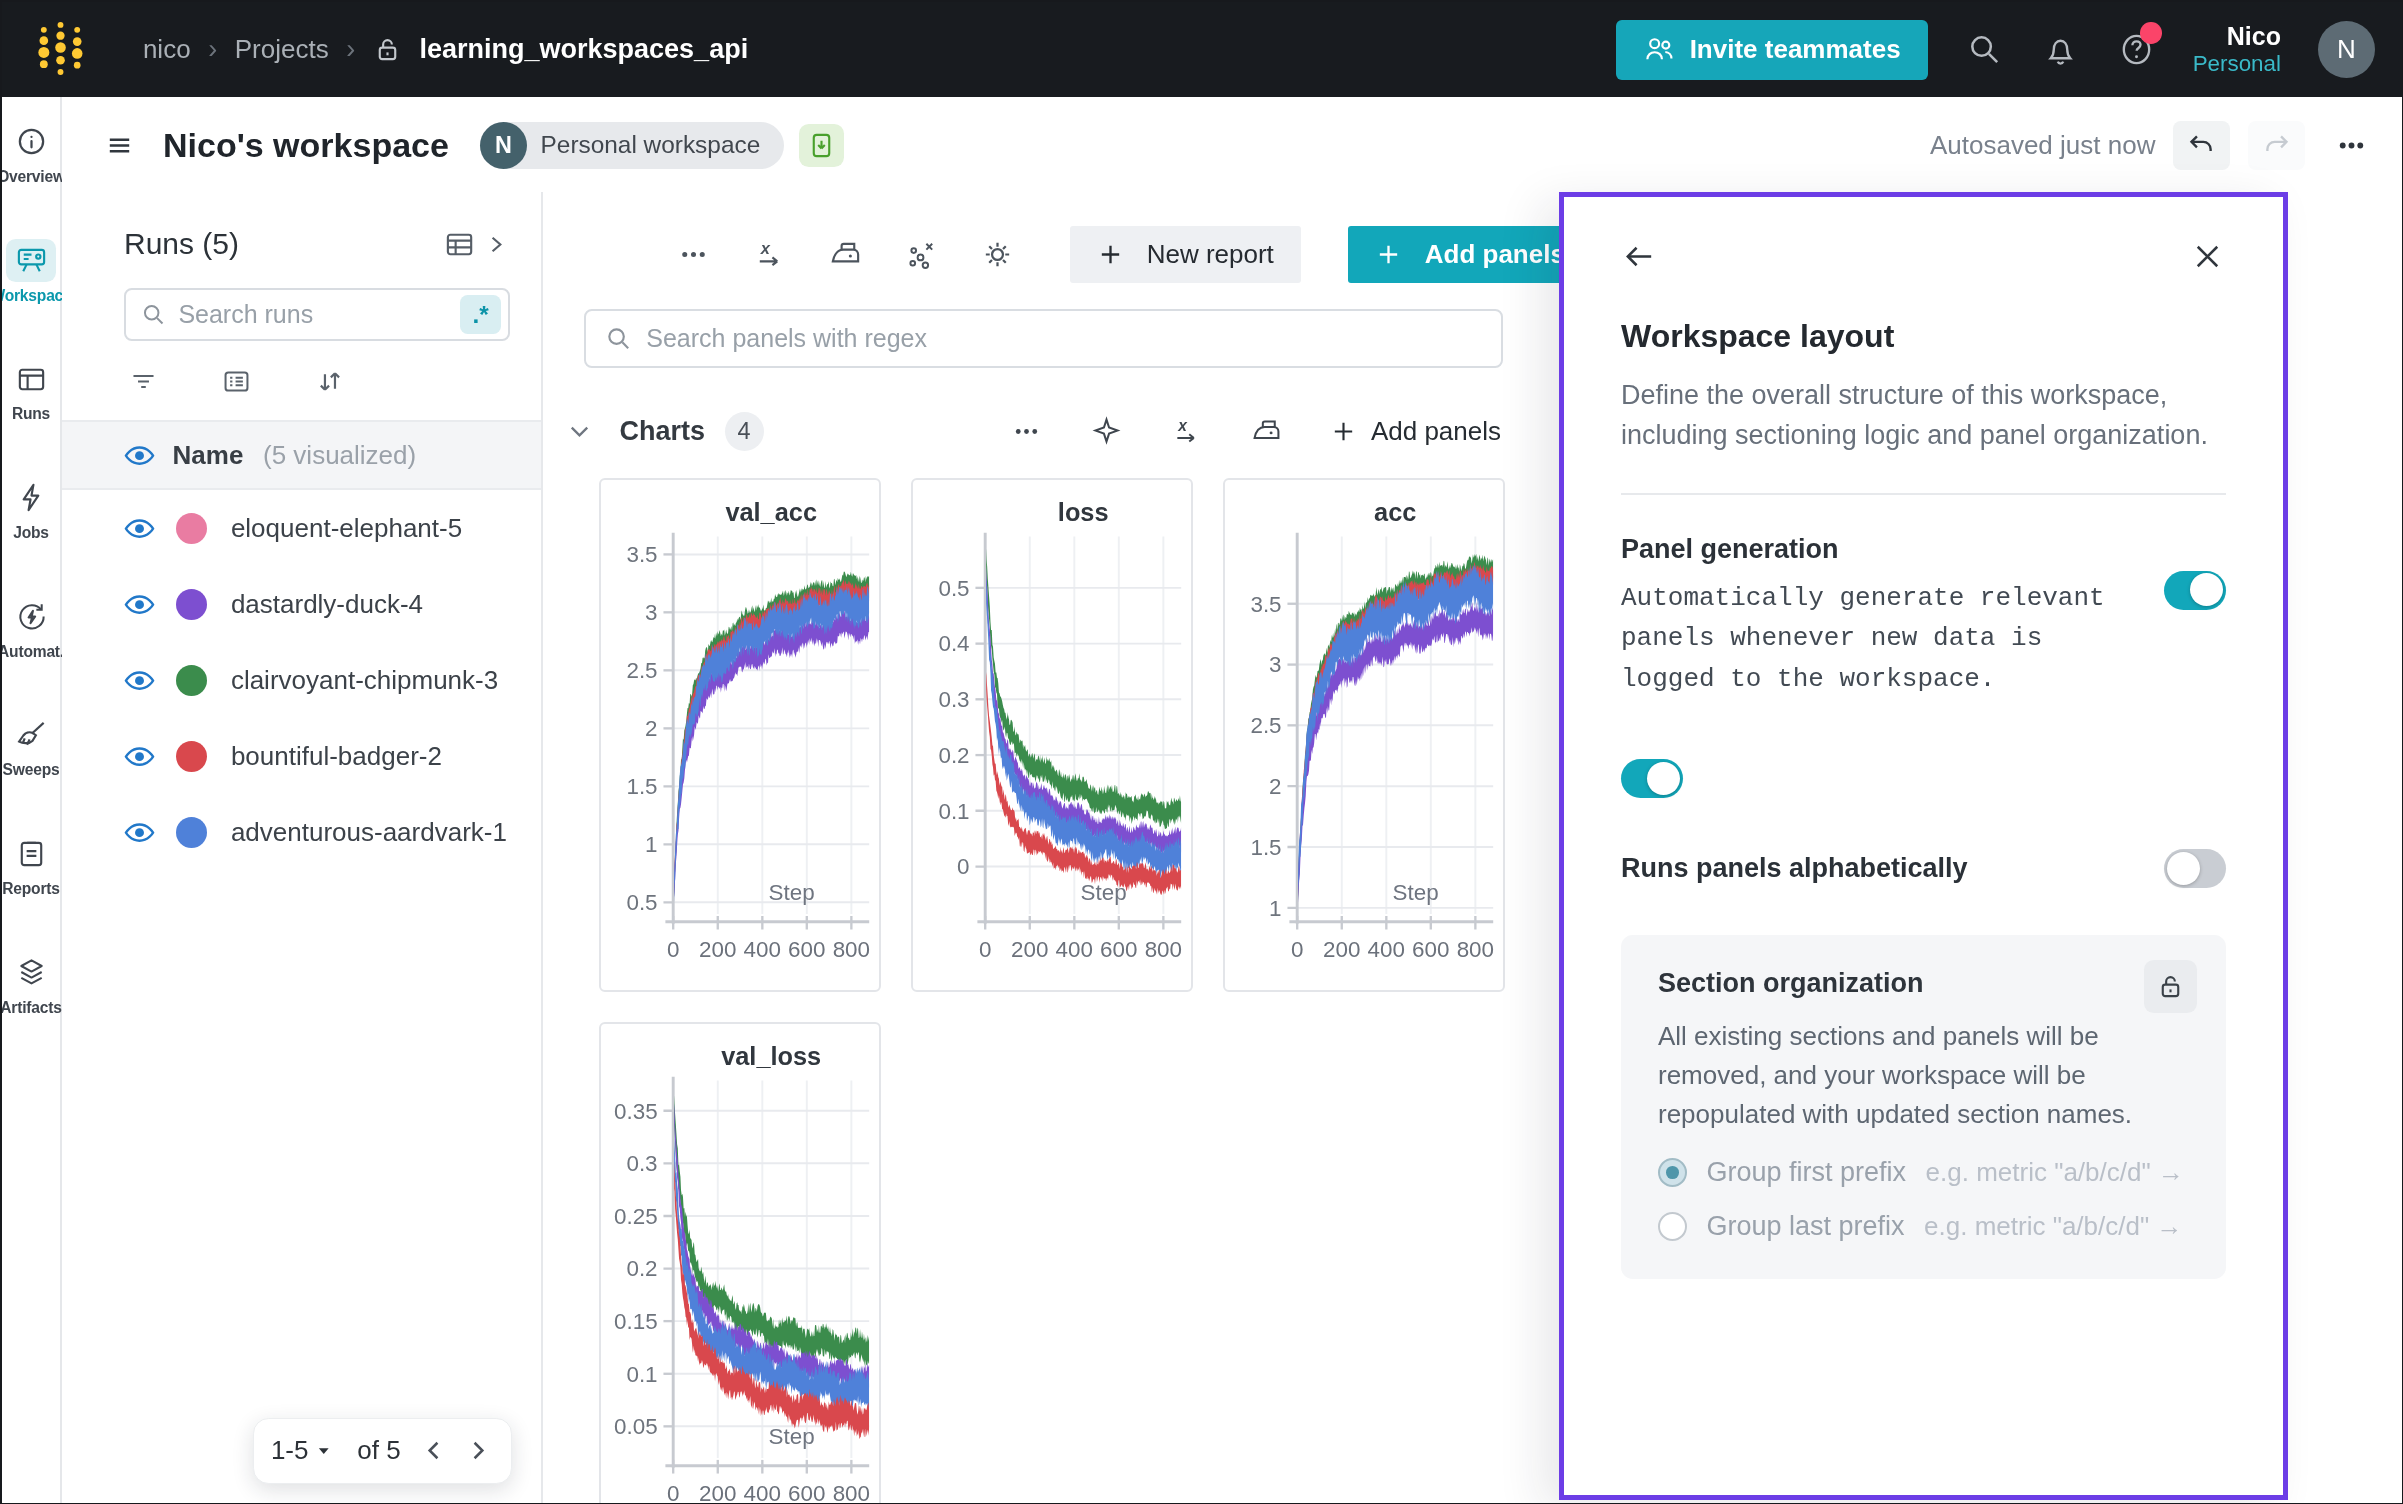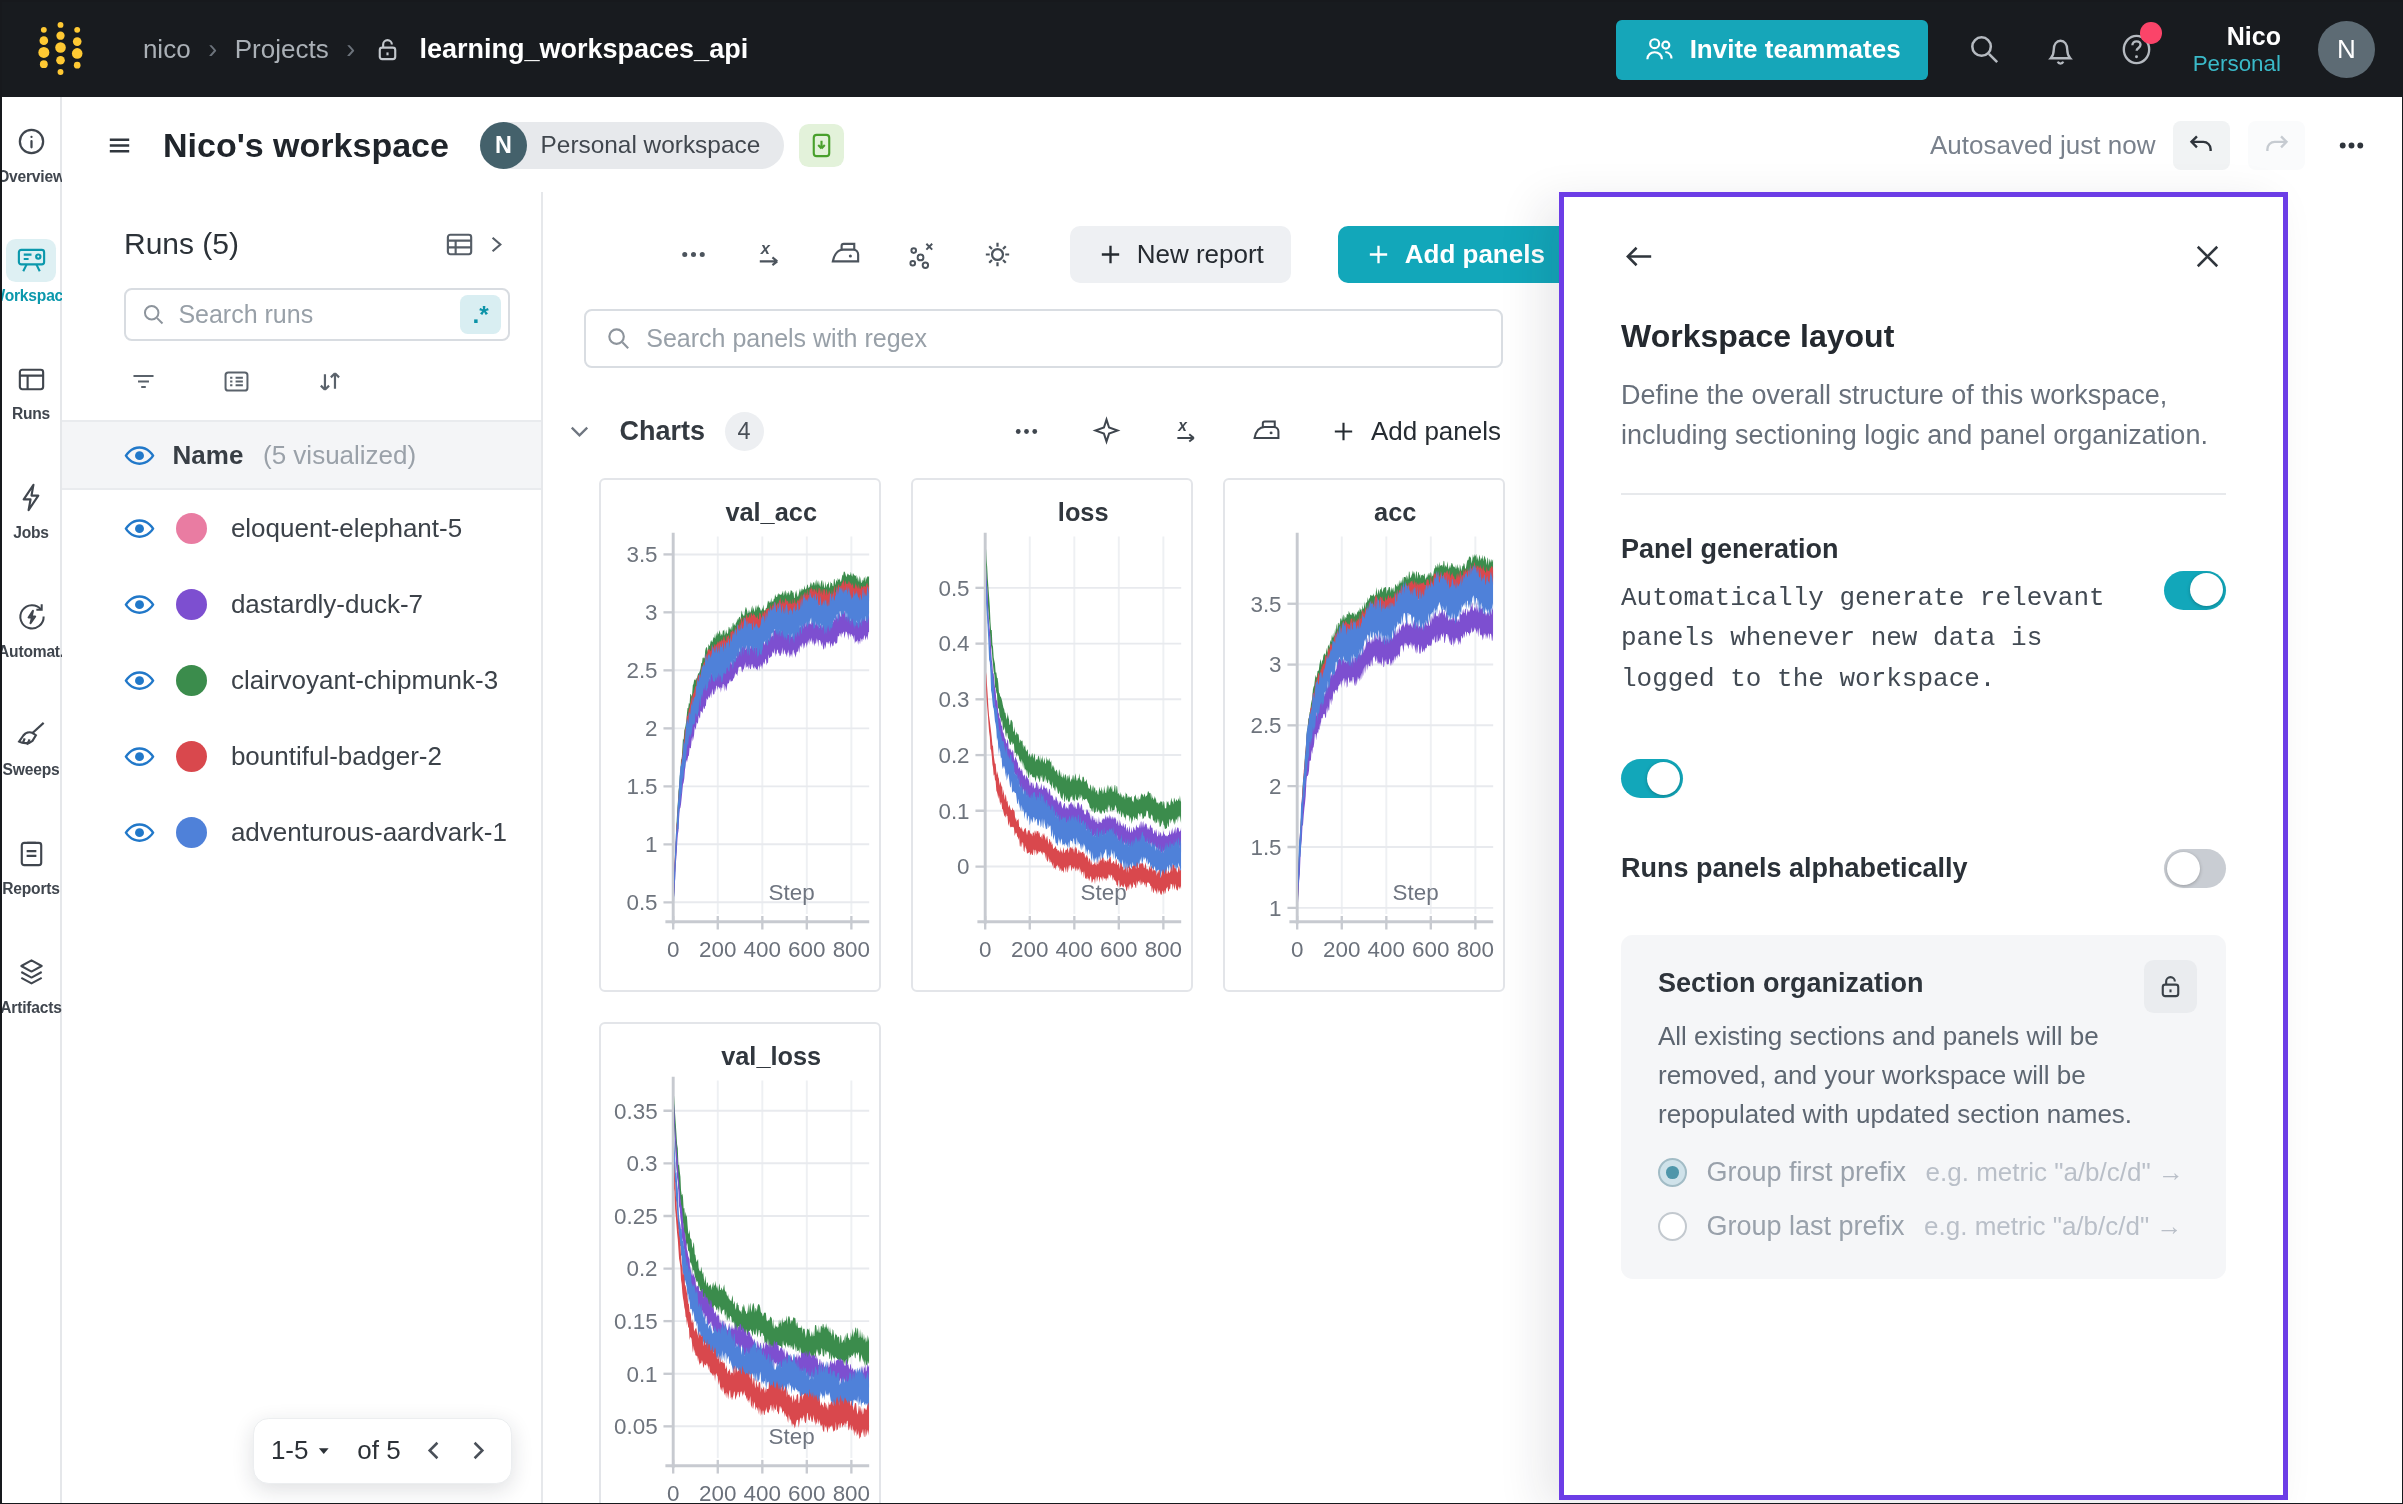"New report" .btn { border-radius: 10px -> 3px; gap: 13px -> 23px }
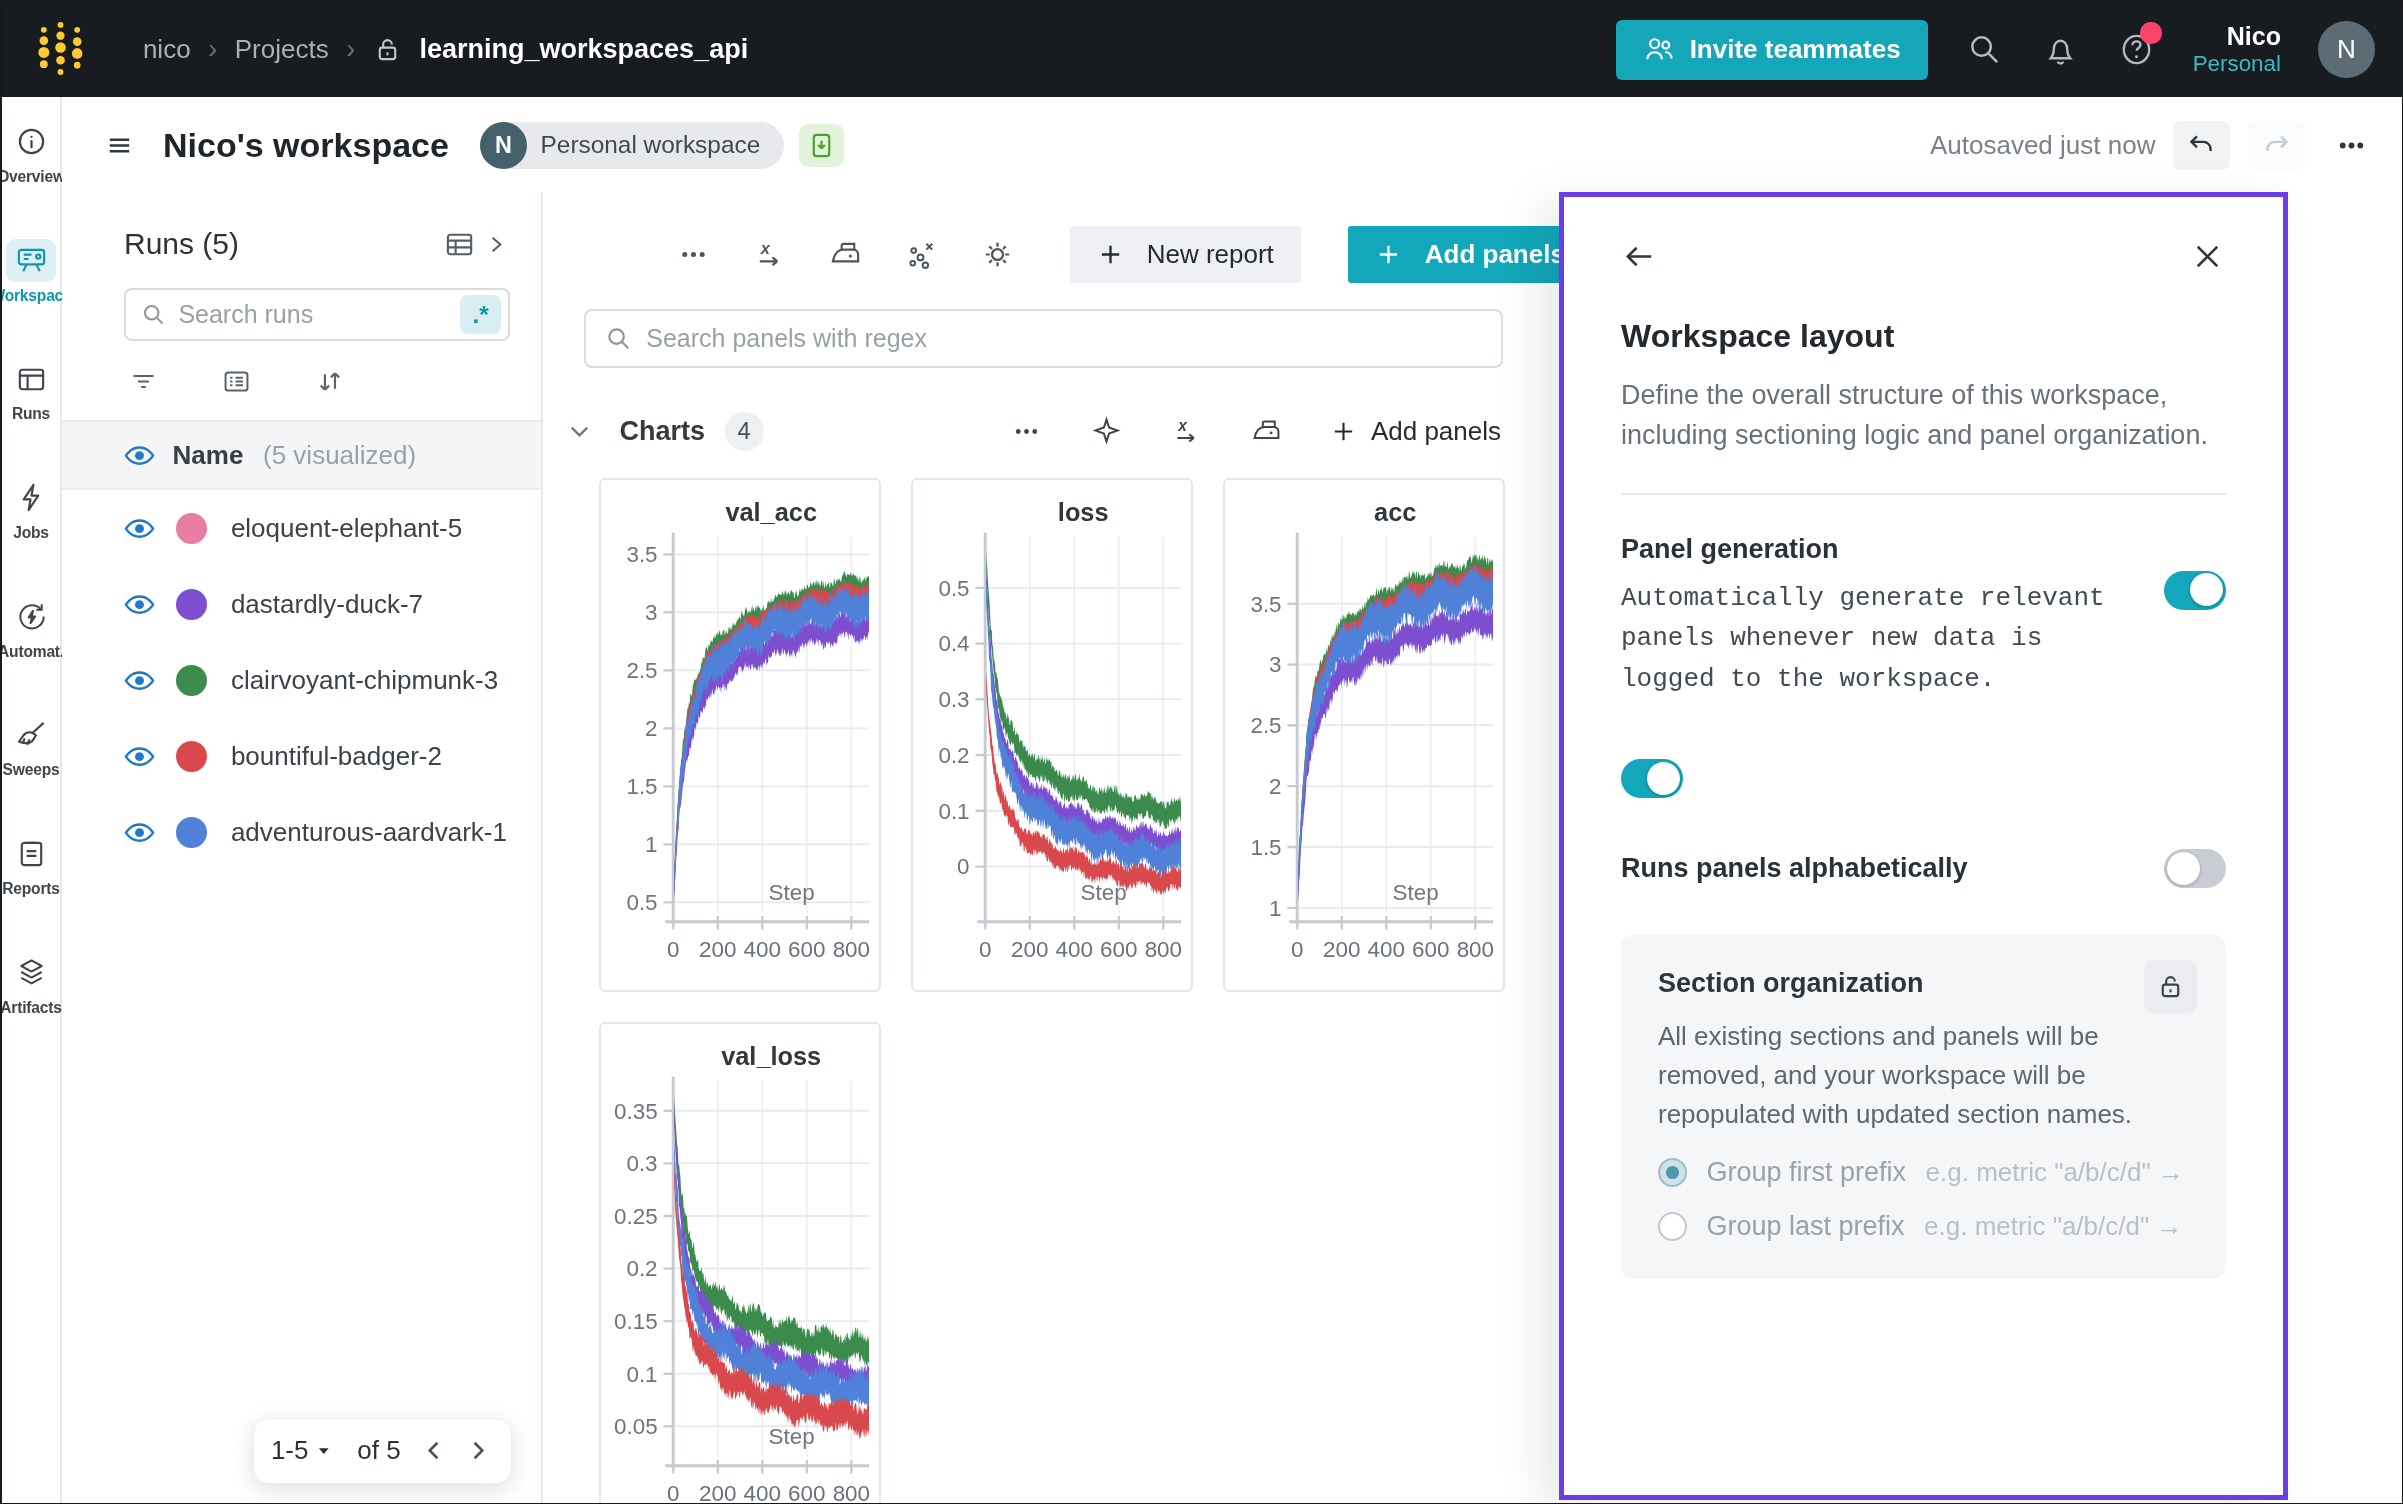"dastardly-duck-7" span.run-name { text: dastardly-duck-7 -> dastardly-duck-4 }
